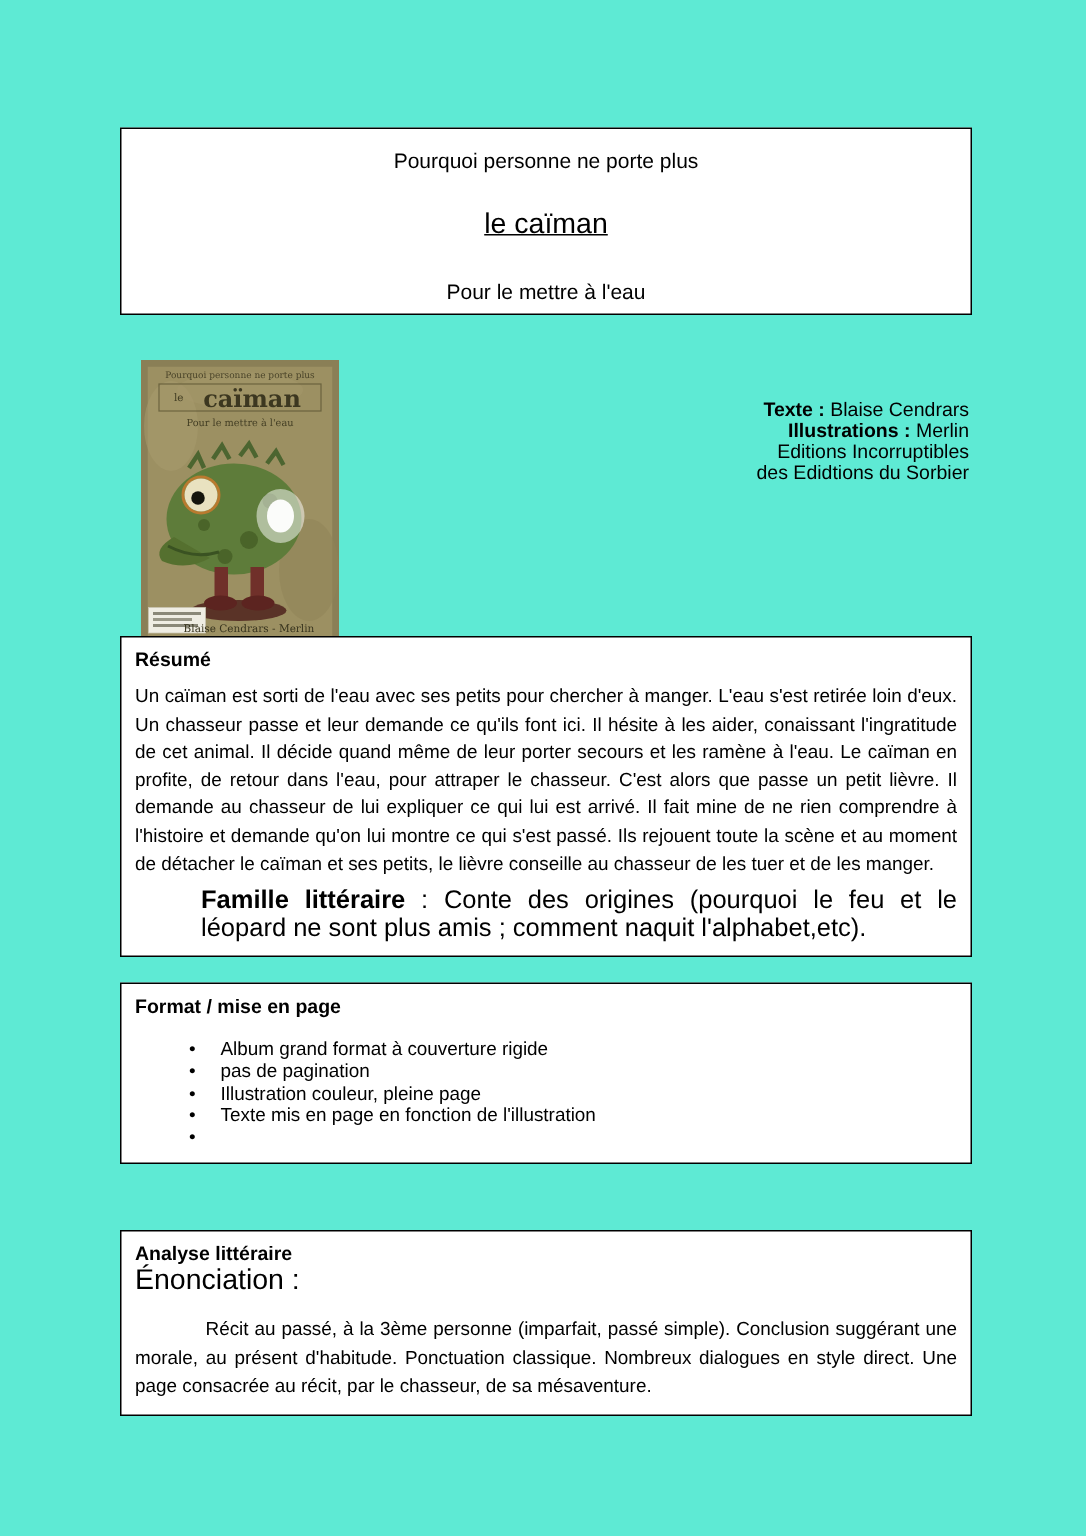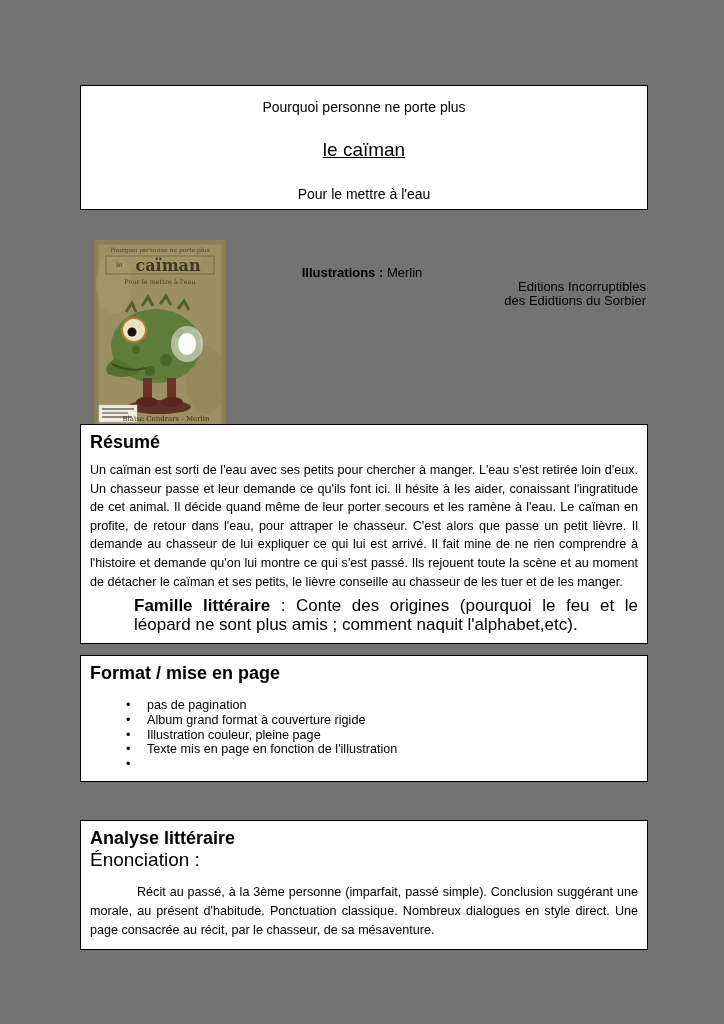"Pourquoi personne ne porte plus" .page { background: #737373 -> #5eead4 }
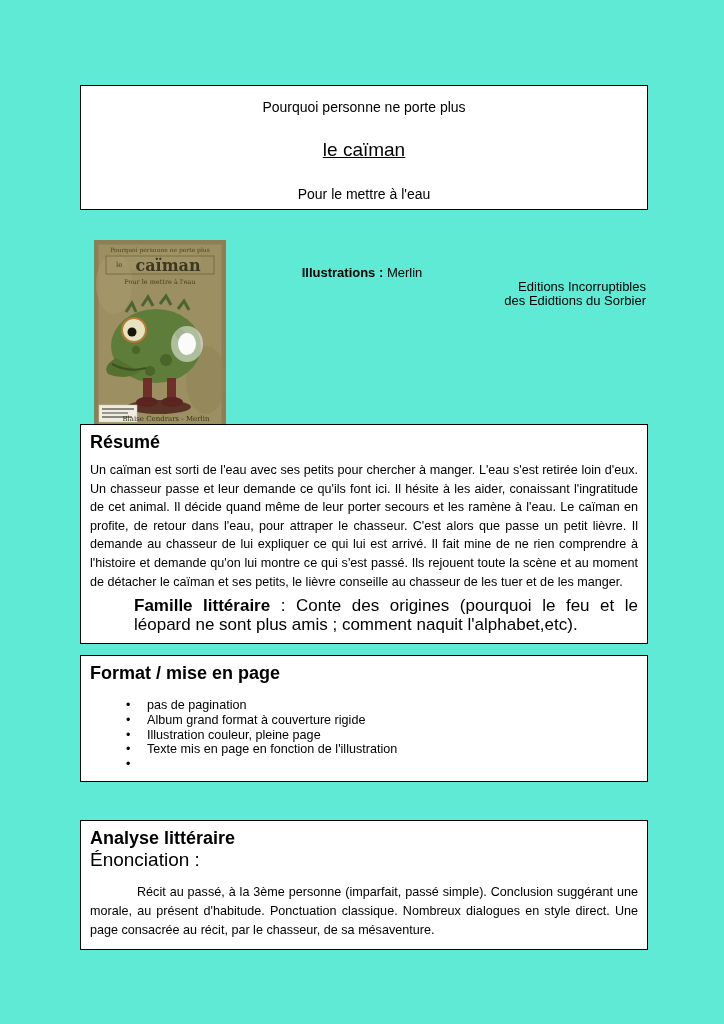"Texte : Blaise Cendrars" p.c1 { html: none -> <p><b>Texte :</b><span> Blaise Cendrars</span></p> }
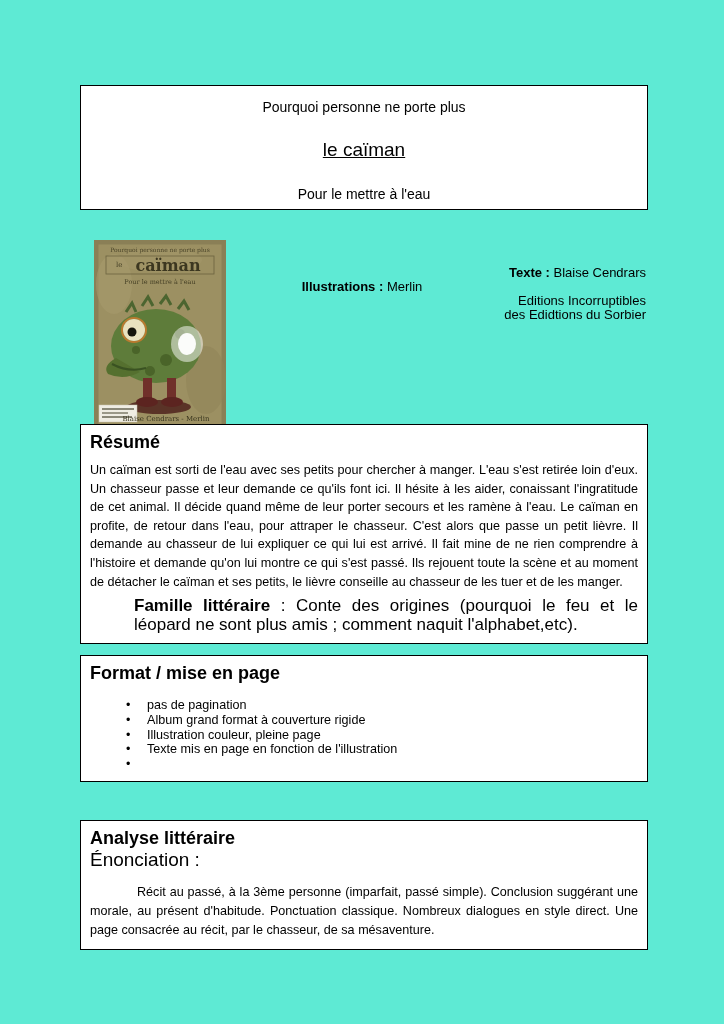"Illustrations : Merlin" .c2 { text-align: center -> none }
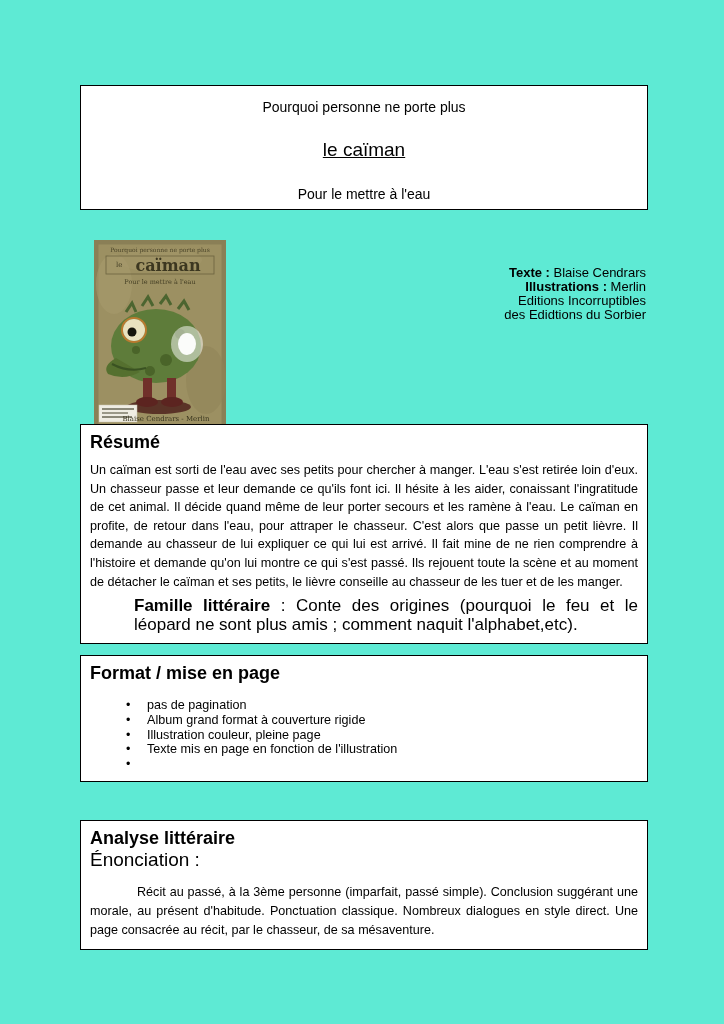"Résumé" .box-title { font-size: 18px -> 13px }
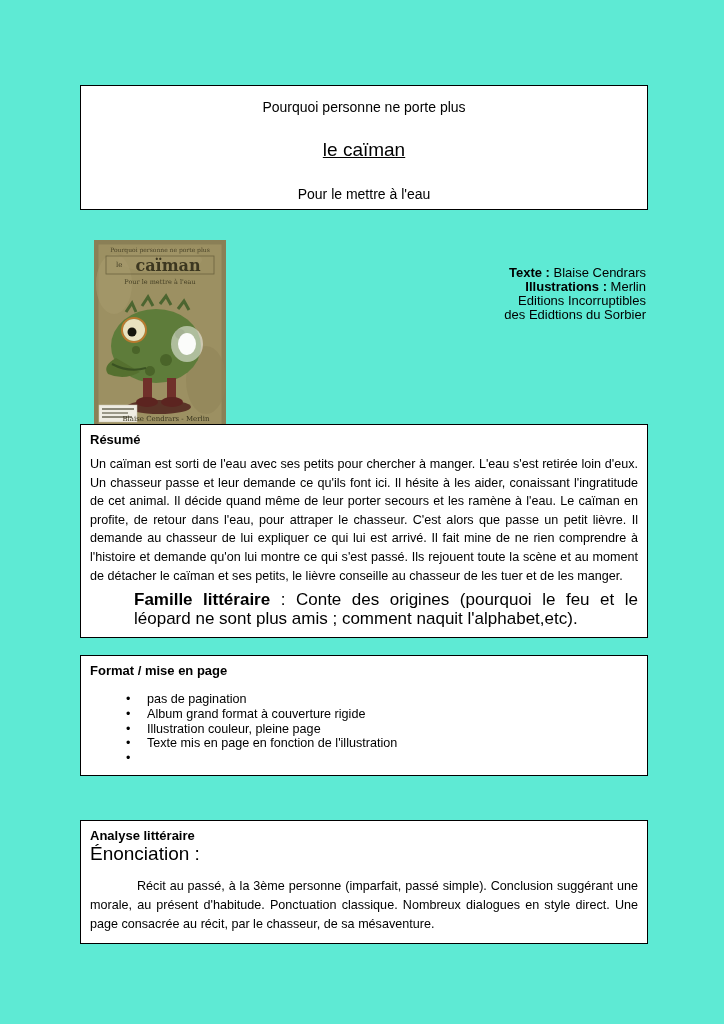"pas de pagination" div.bullet { order: before "Album grand format à couverture" -> after "Album grand format à couverture" }
